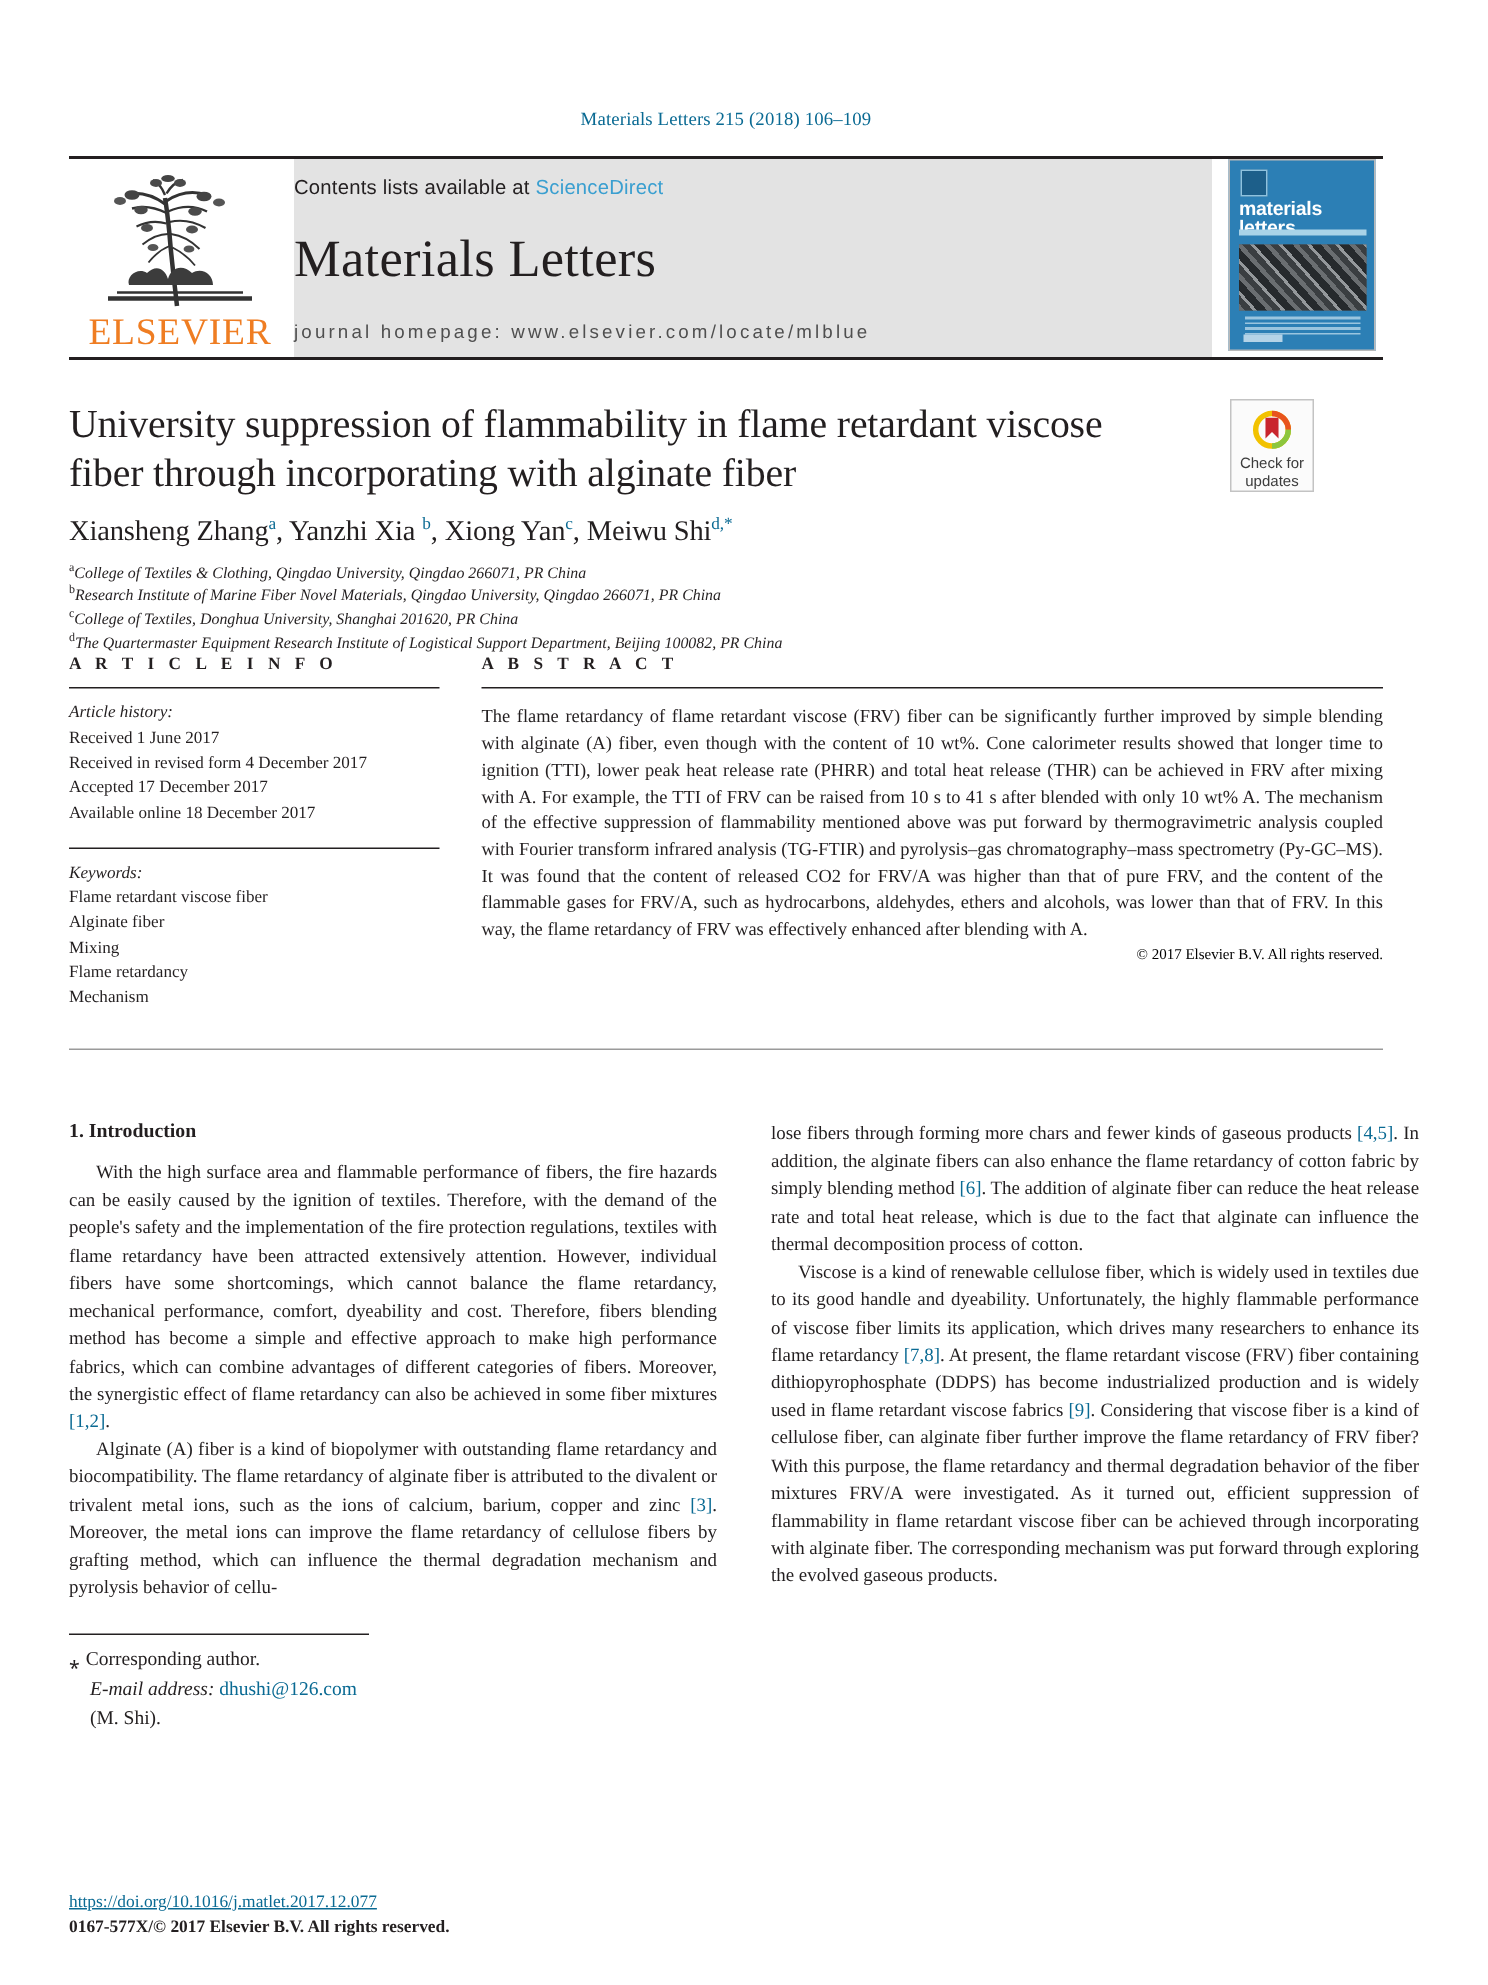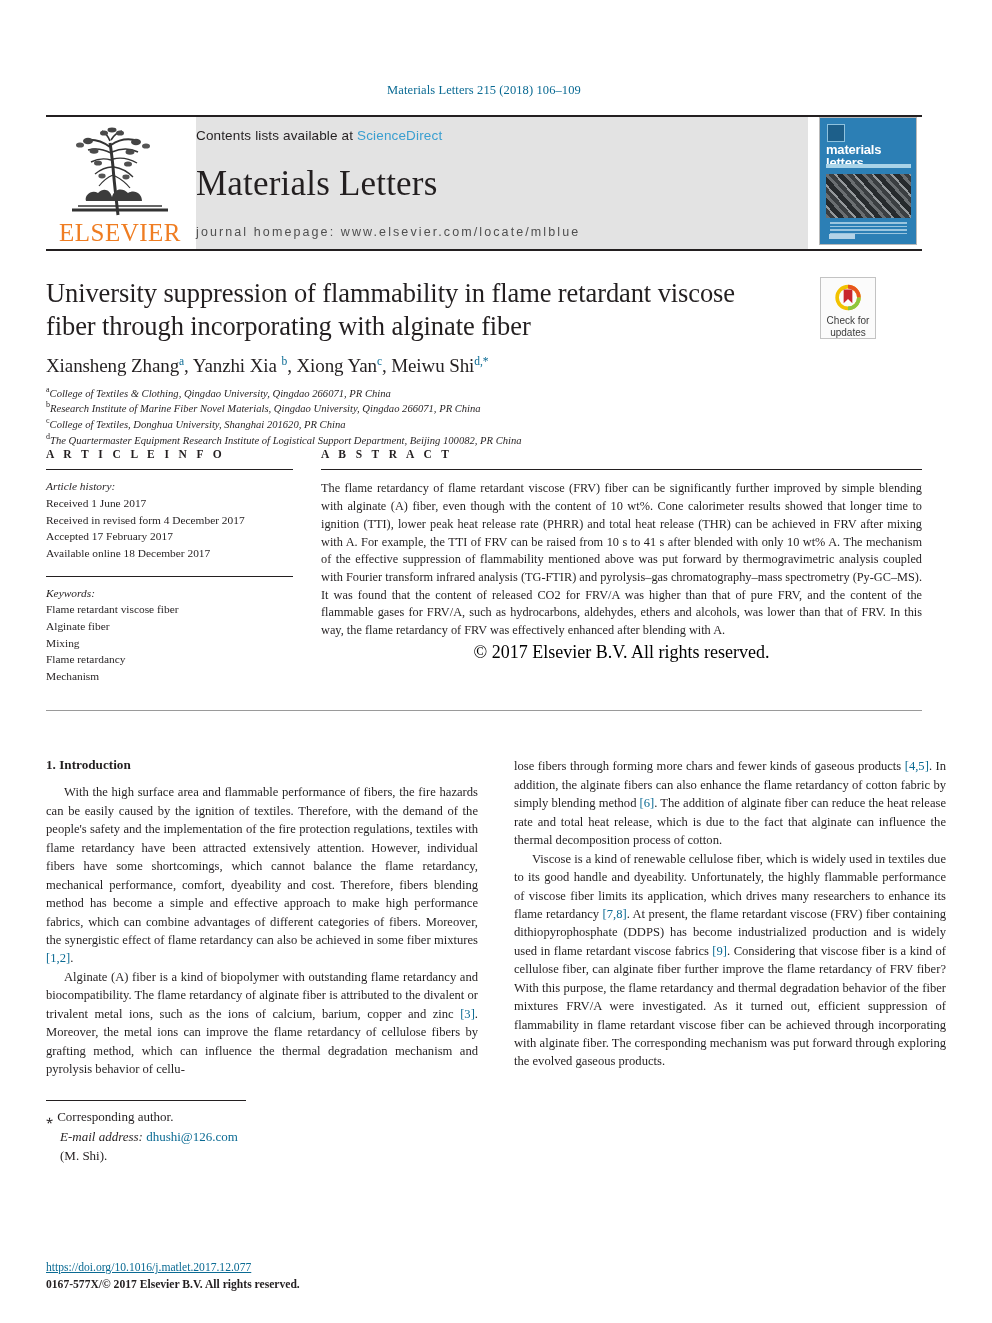"Materials Letters 215 (2018) 106–109" .page { padding: 15px 46px -> 4px 46px }
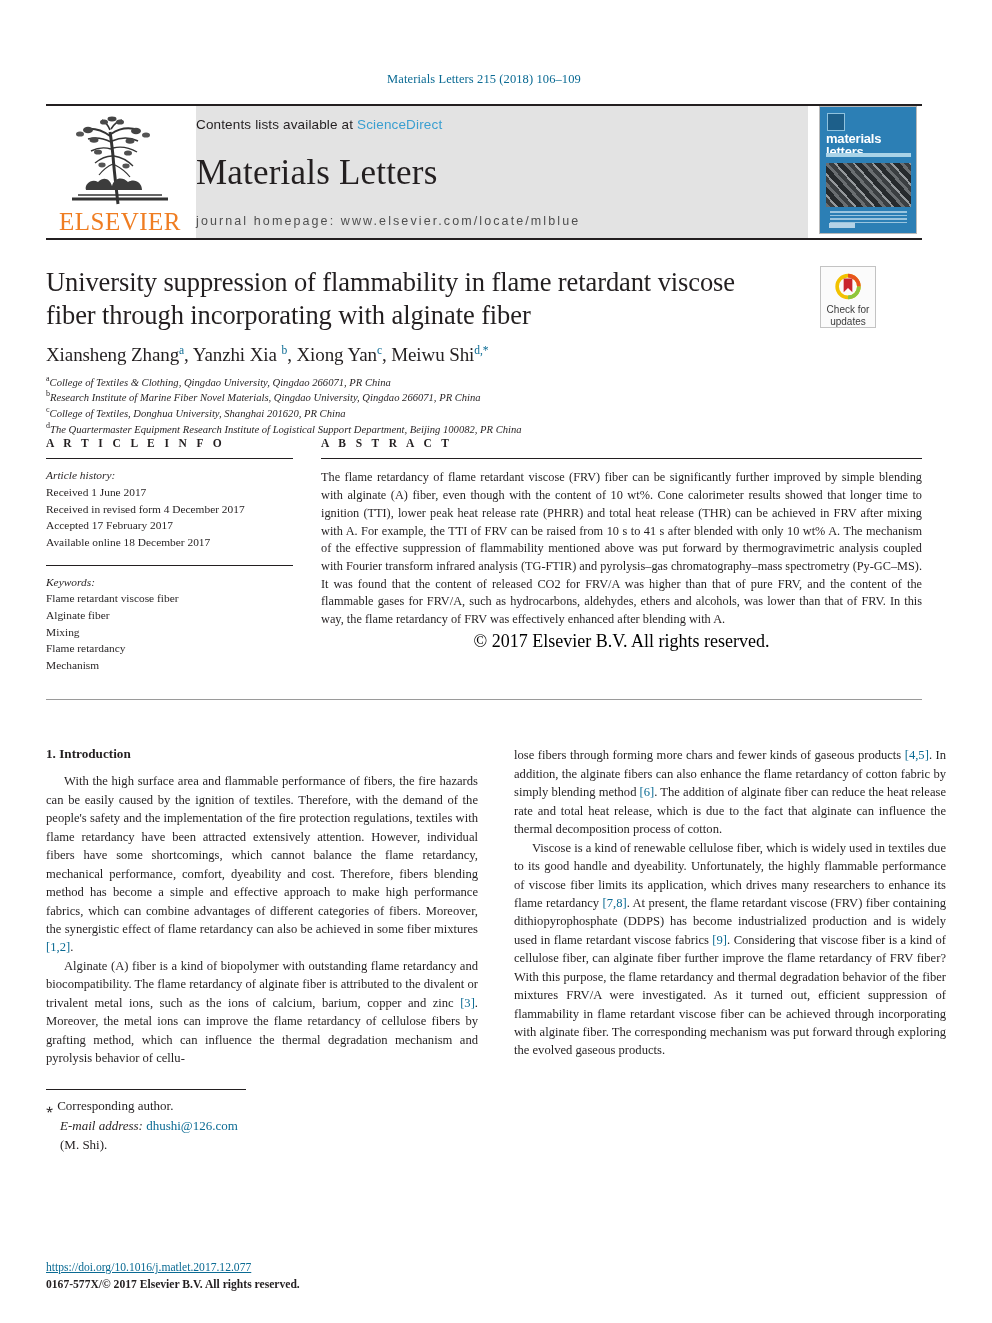"Accepted 17 February 2017" div { text: February -> December }
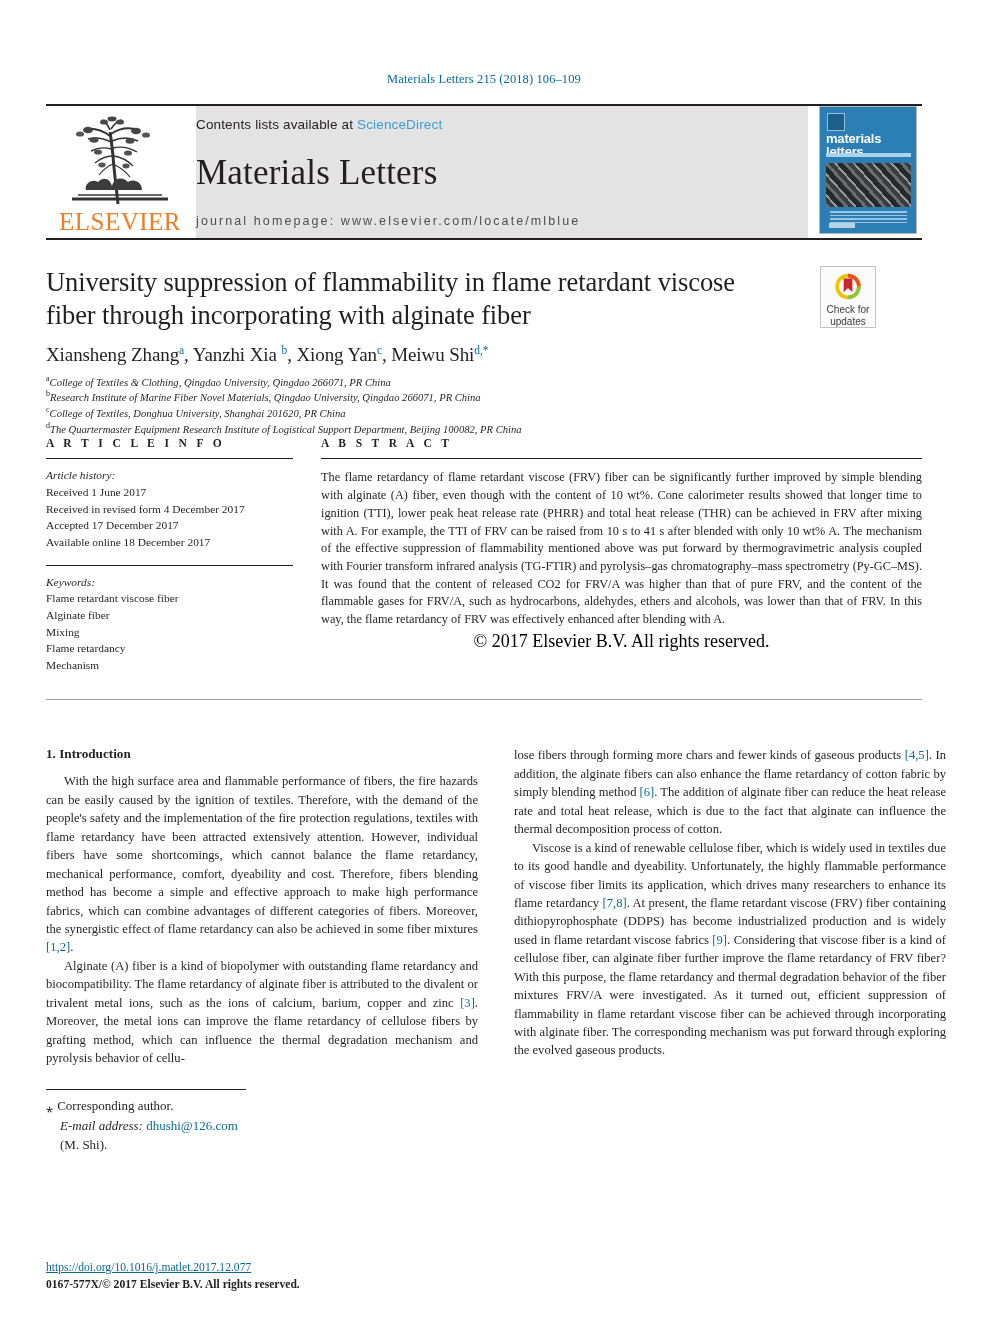"© 2017 Elsevier B.V. All" .abs-copy { font-size: 18px -> 10px; text-align: center -> right }
